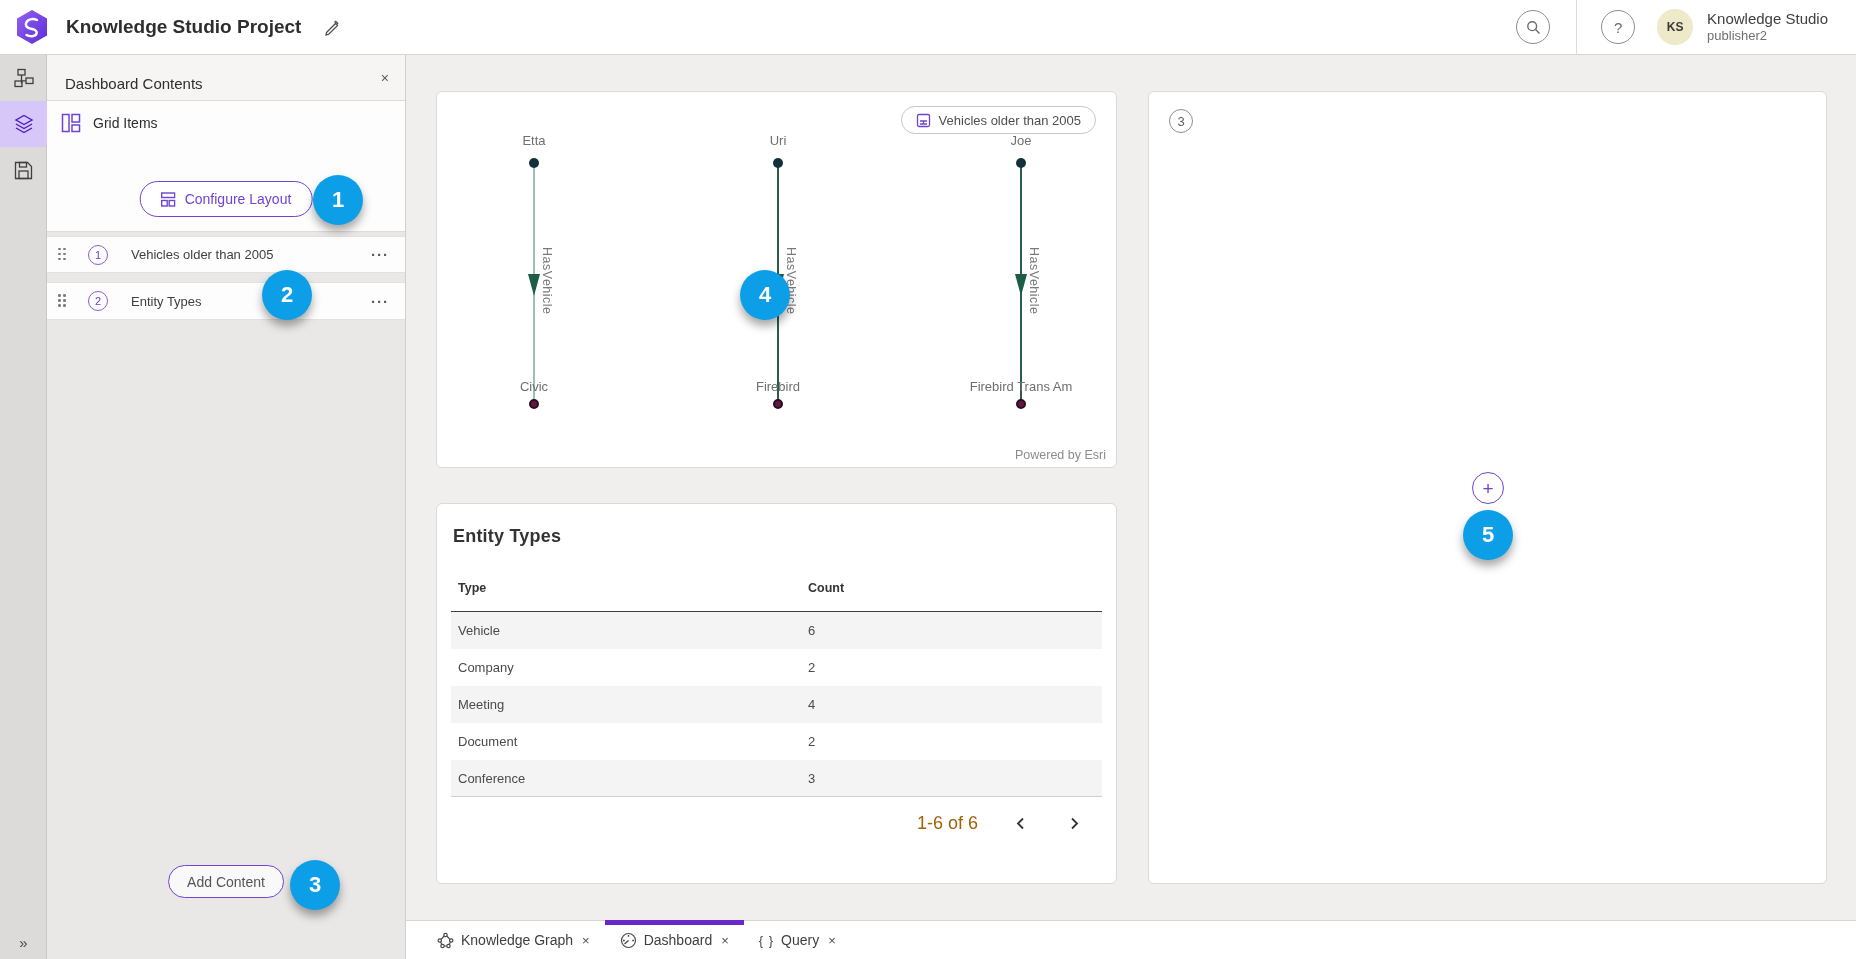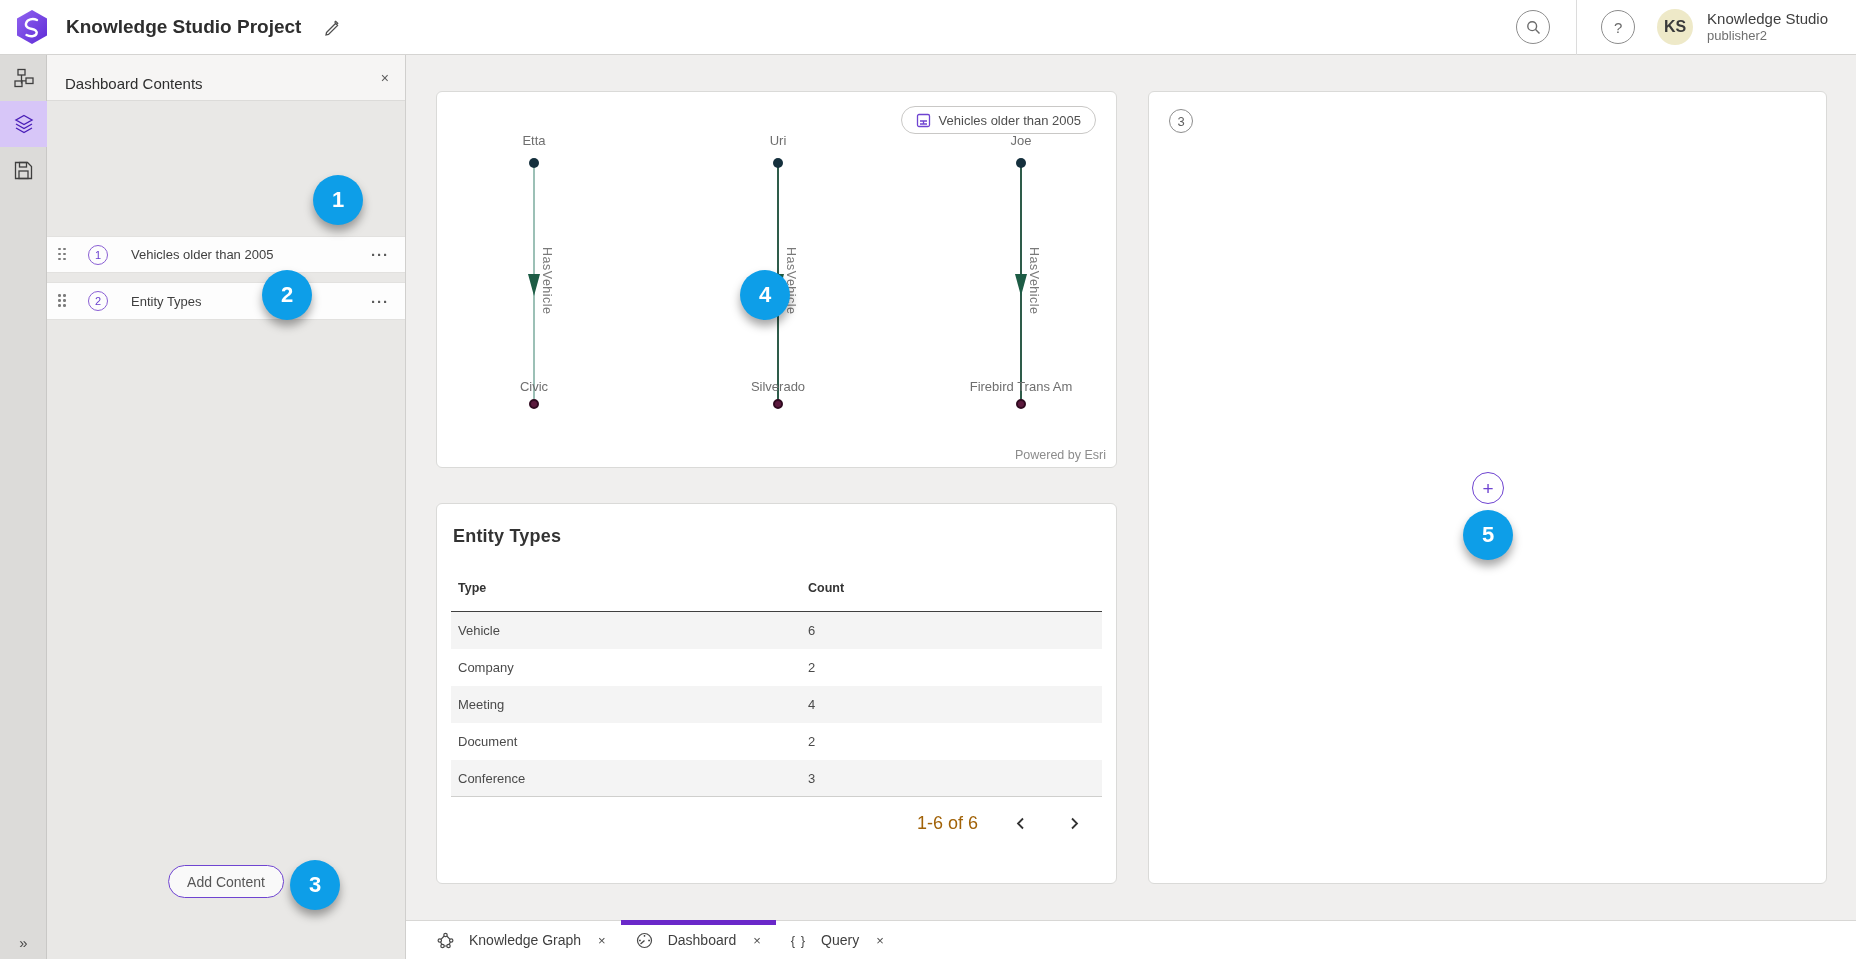"KS" .avatar { font-size: 16px -> 12px }
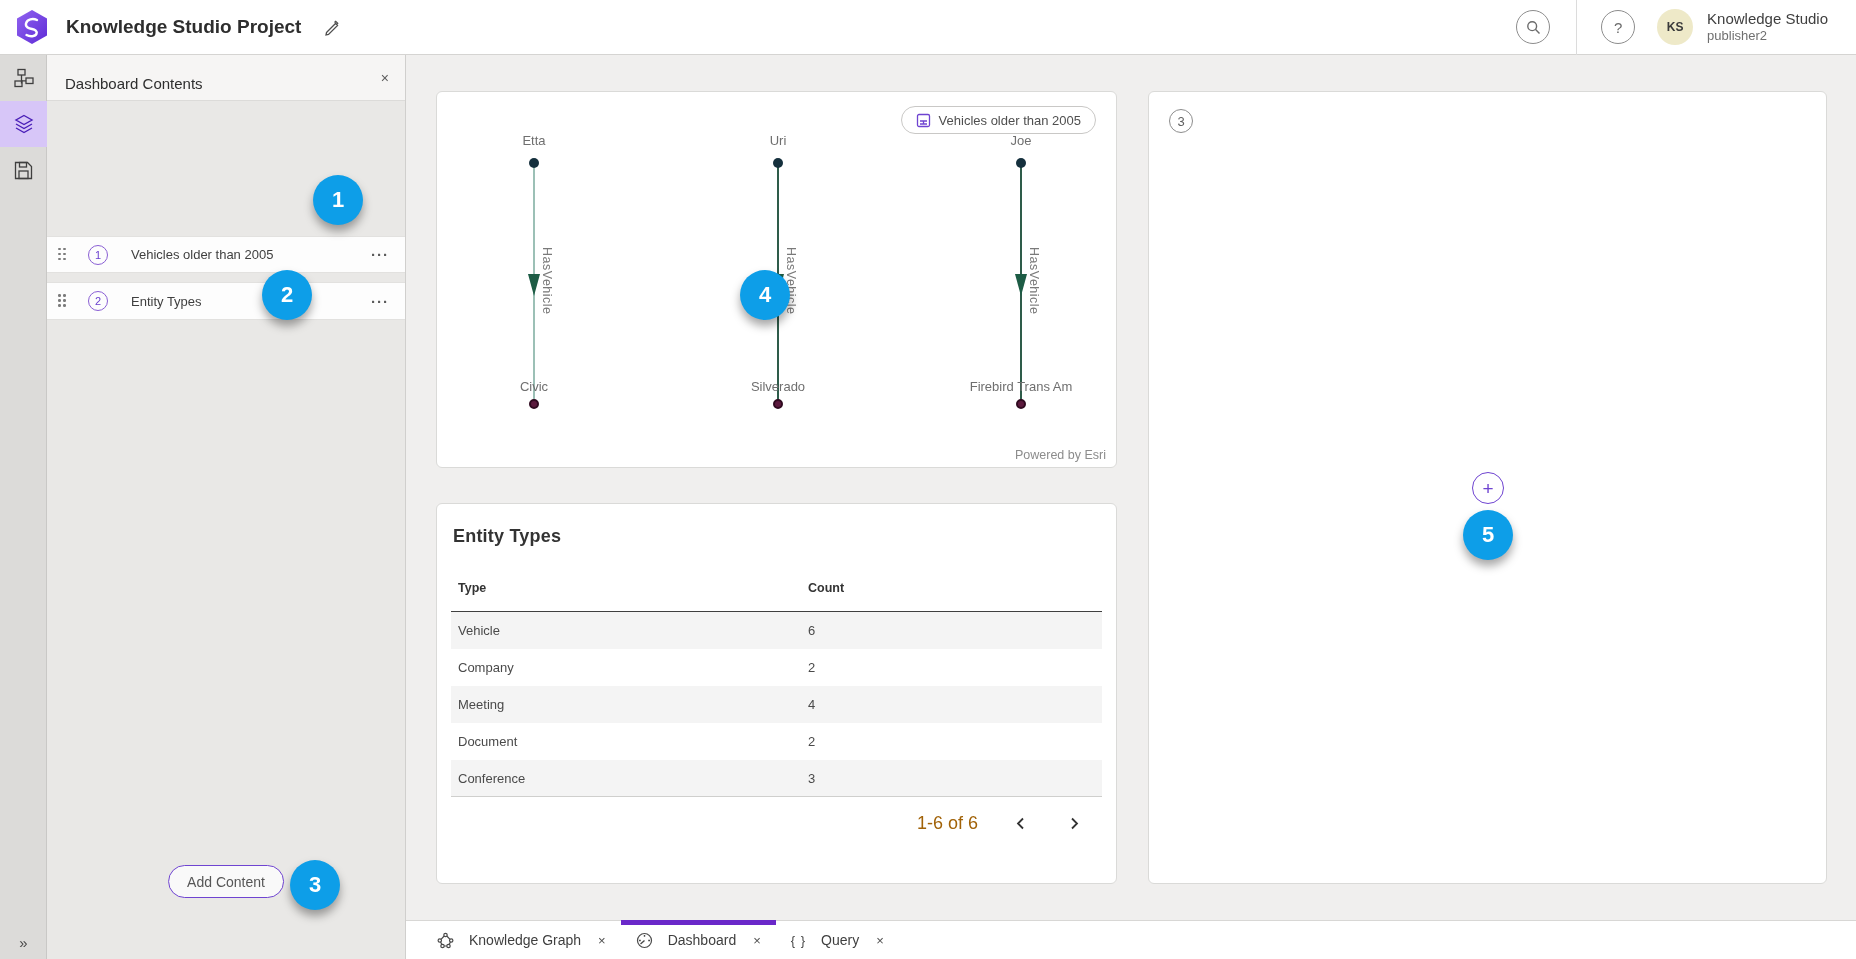"Grid Items" div.panel-sectionblock { html: none -> <div> <div> <span> <svg> <rect></rect> <rect></rect> <rect></rect> </svg> </span> <span>Grid Items</span> </div> <button> <svg> <rect></rect> <rect></rect> <rect></rect> </svg> <span>Configure Layout</span> </button> </div> }
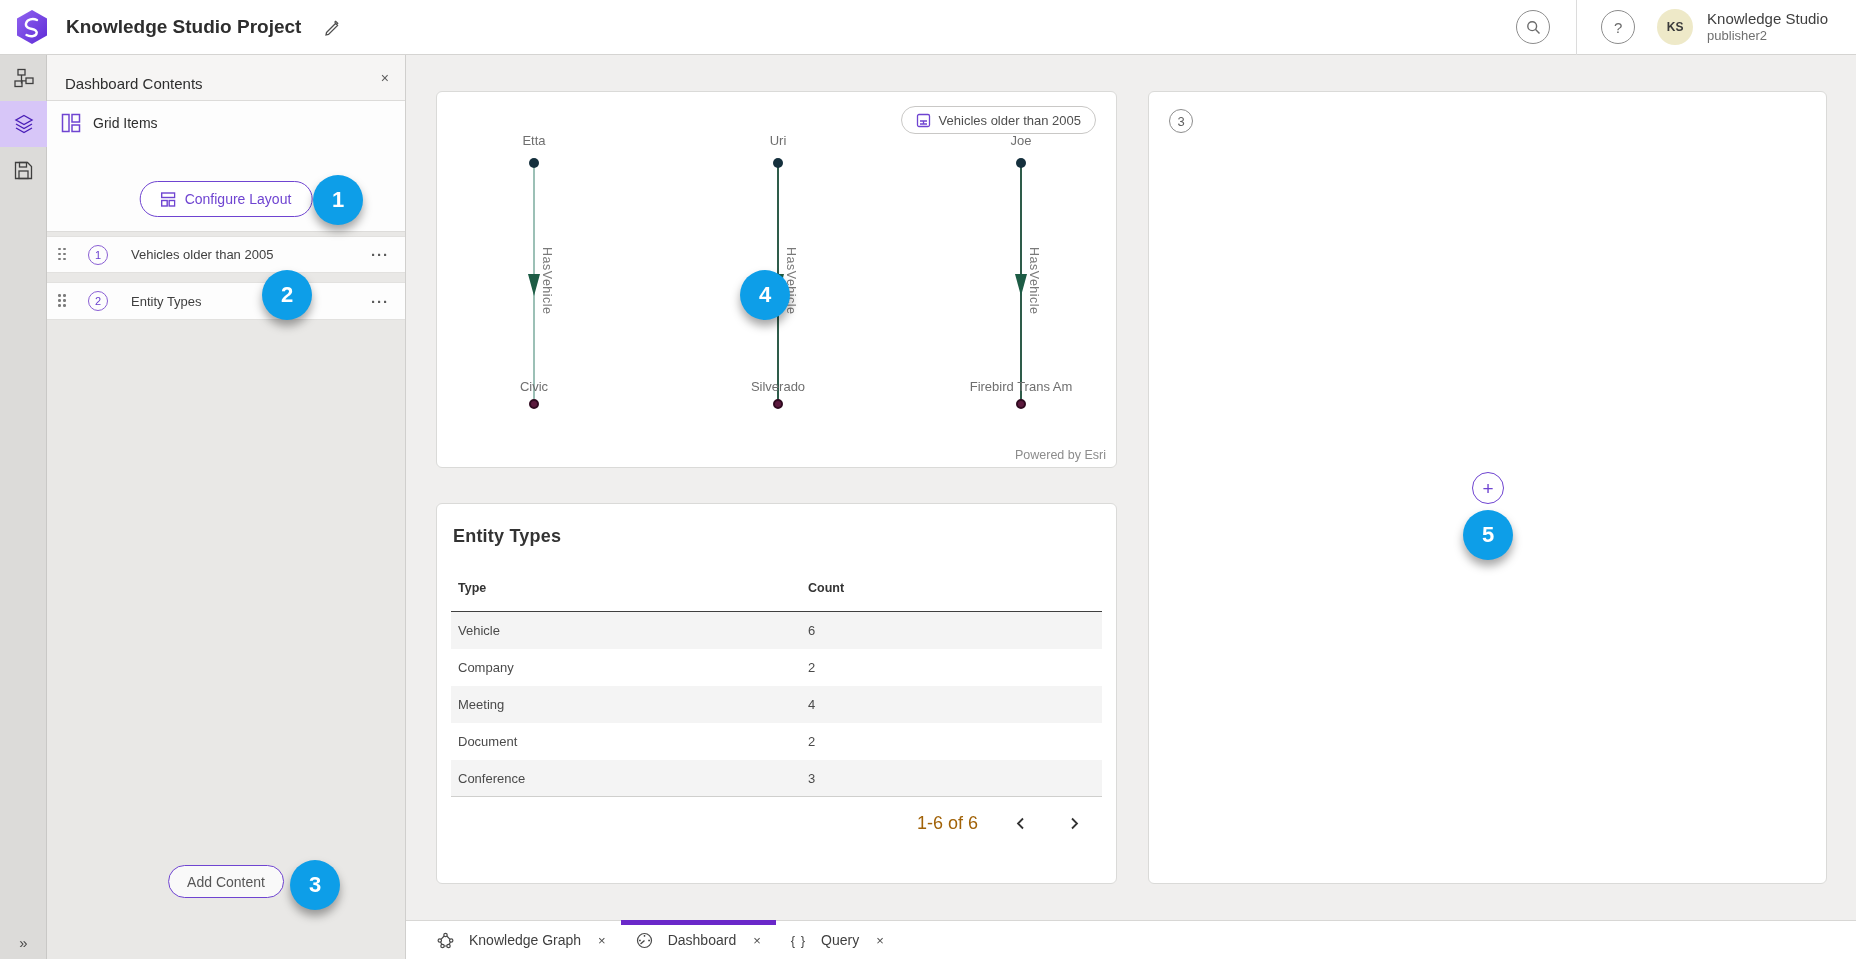"Silverado" div.bottom-label { text: Silverado -> Firebird }
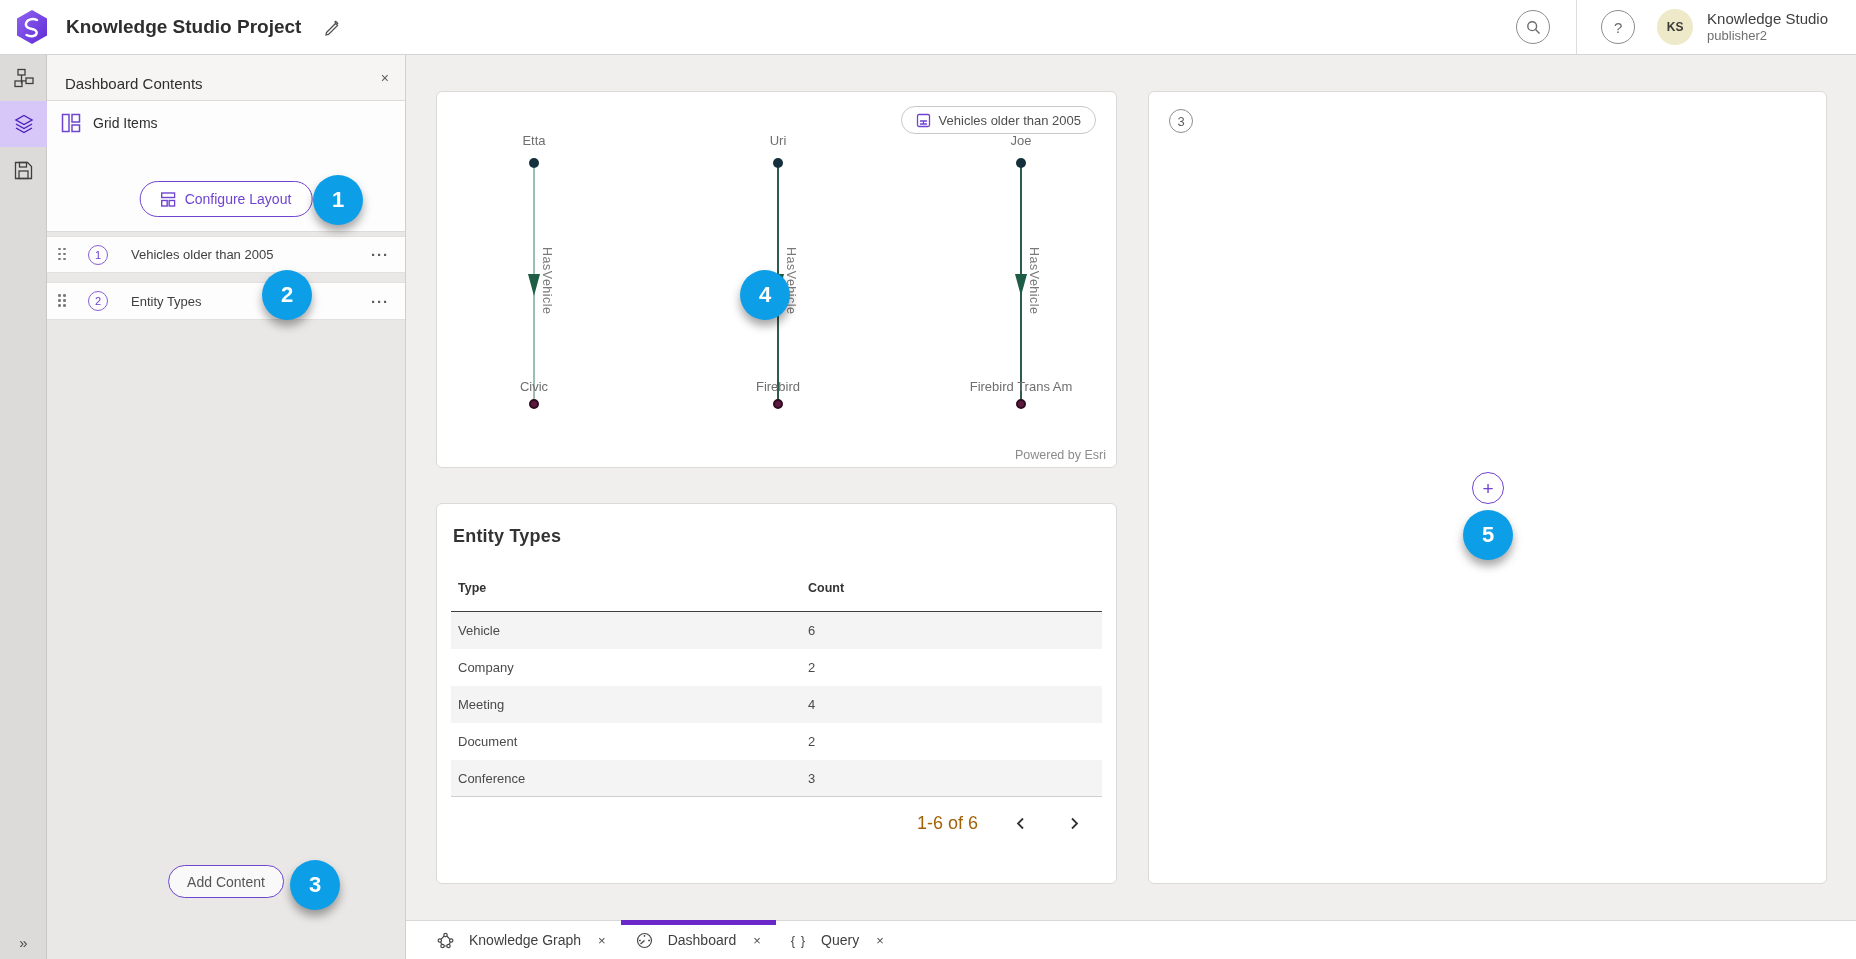"Knowledge Graph" .tab { gap: 15px -> 7px }
